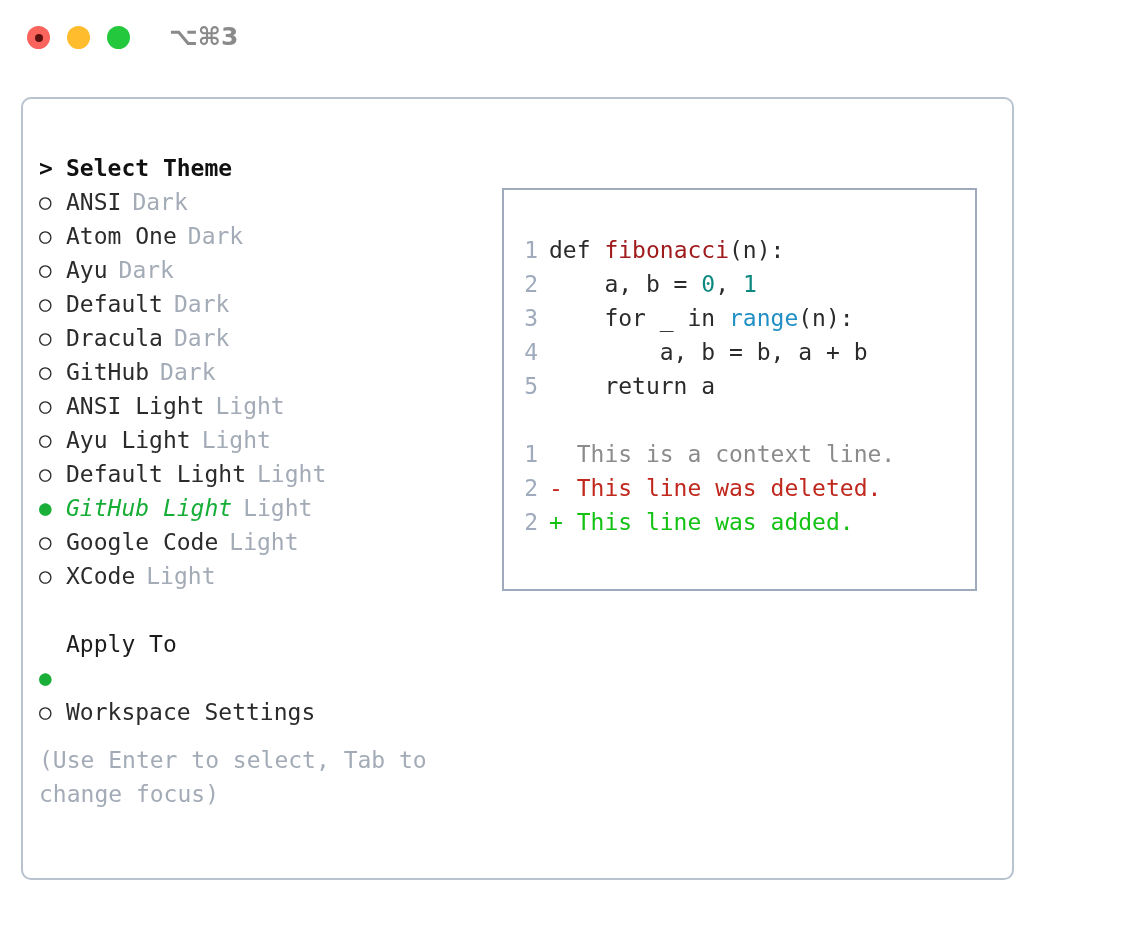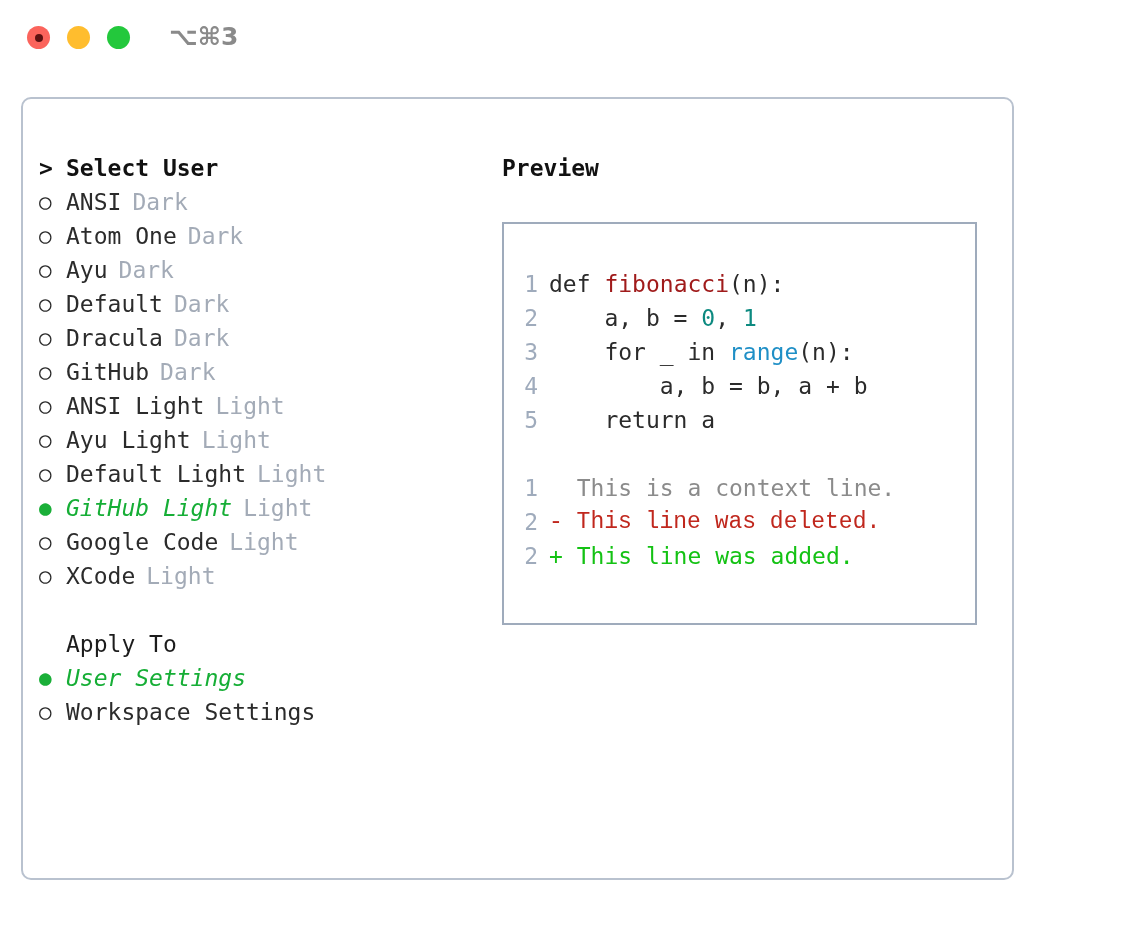"Select User" span { text: User -> Theme }
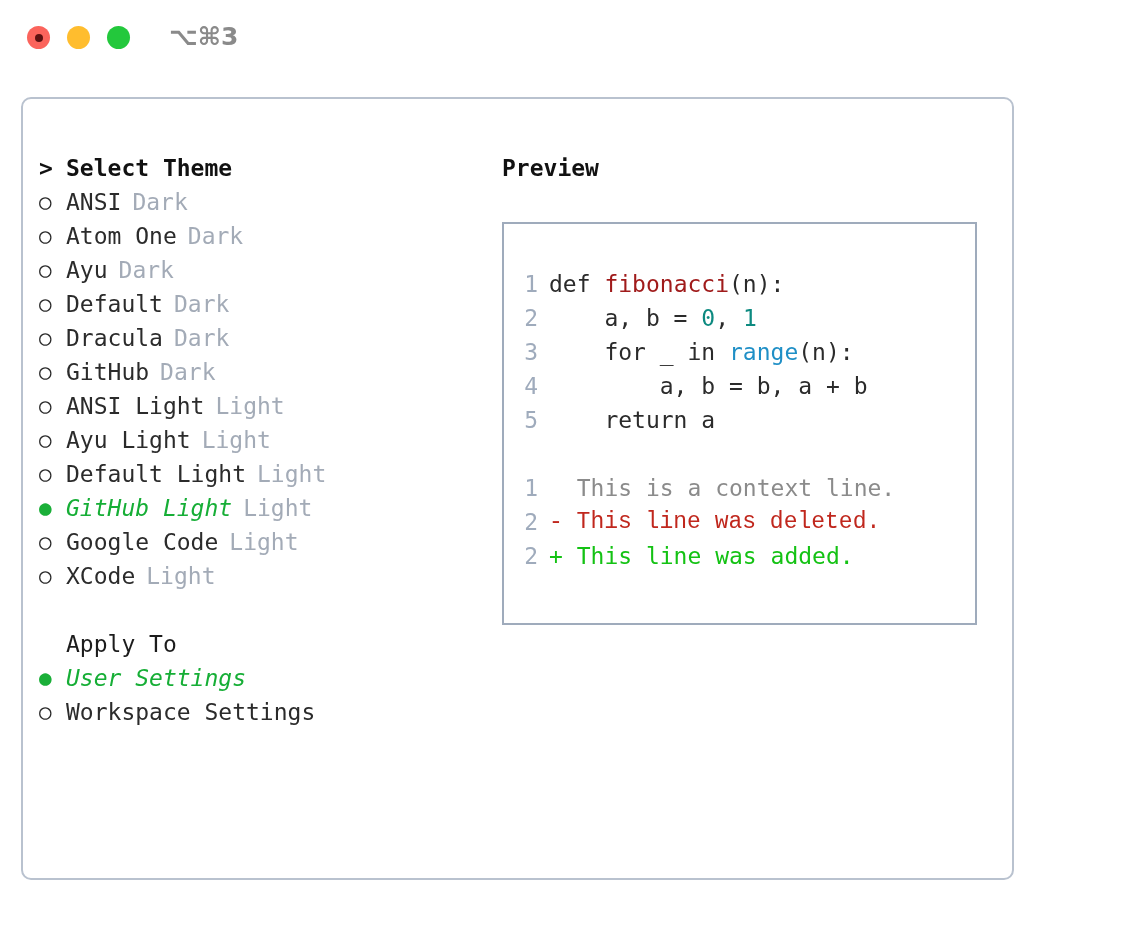"Preview" div.preview-title { html: <div>Preview</div> -> none }
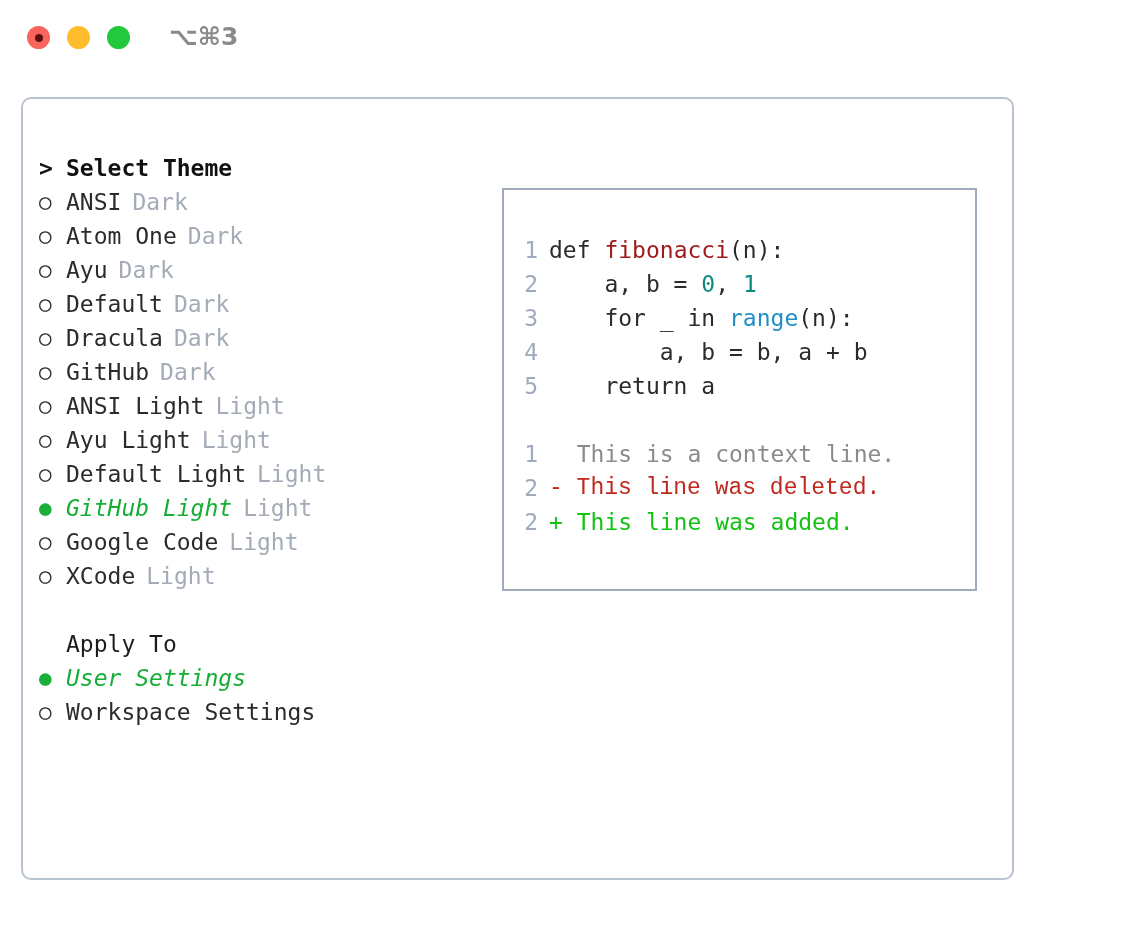"- This line was deleted." .ctext.del { font-family: Liberation Mono, monospace -> none }
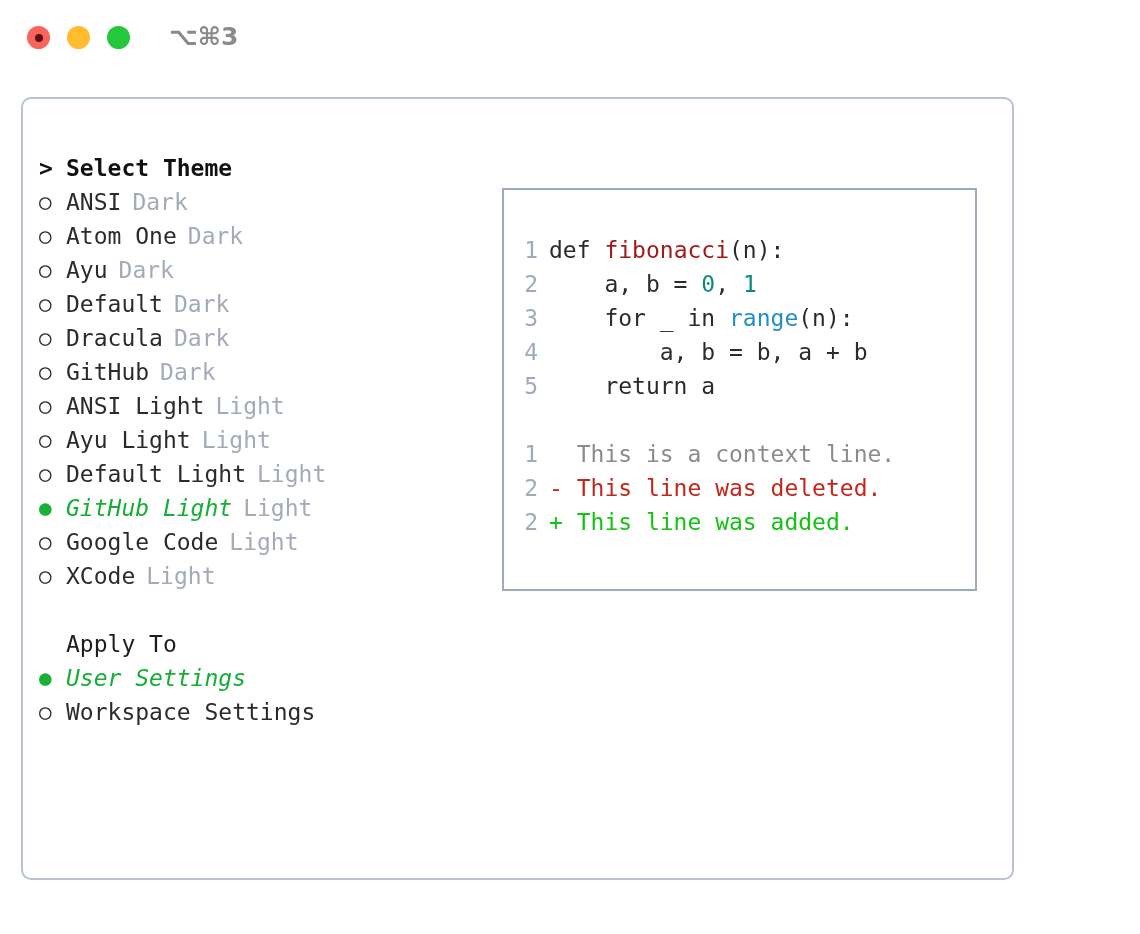"User Settings" span.label { html: <span>User Settings</span> -> none }
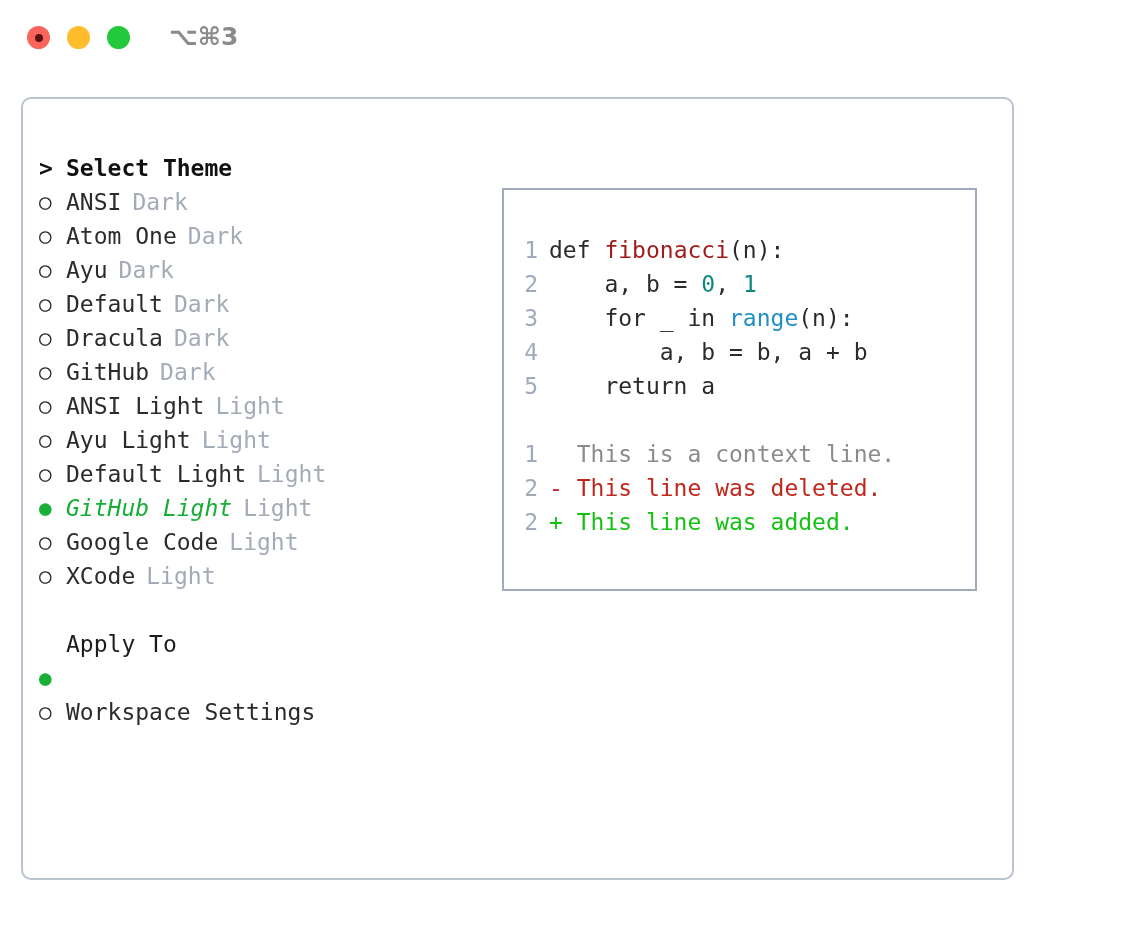"(Use Enter to select, Tab" div.hint { html: none -> <div>(Use Enter to select, Tab to change focus)</div> }
